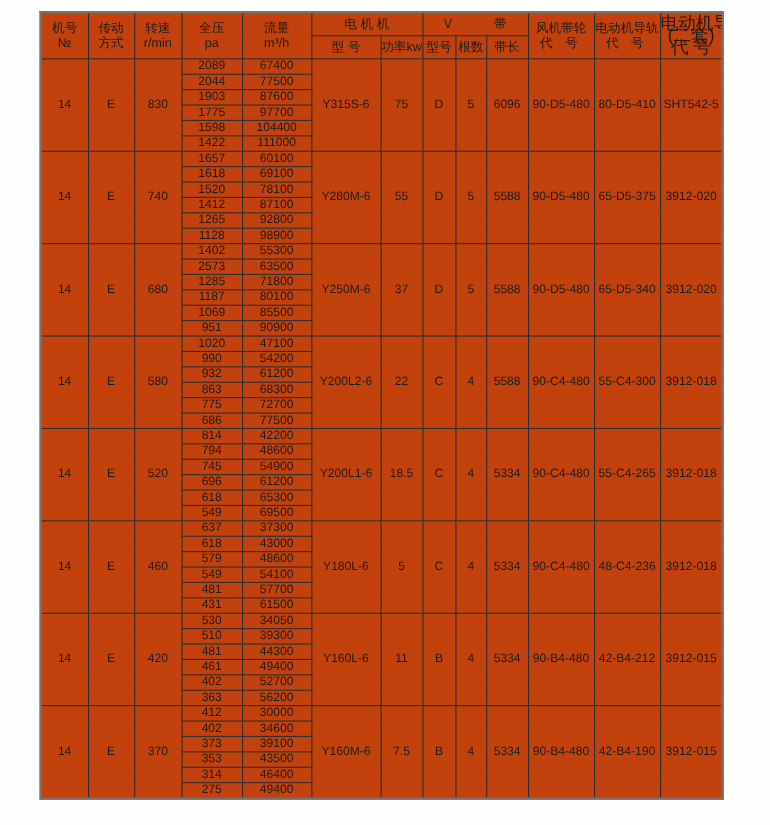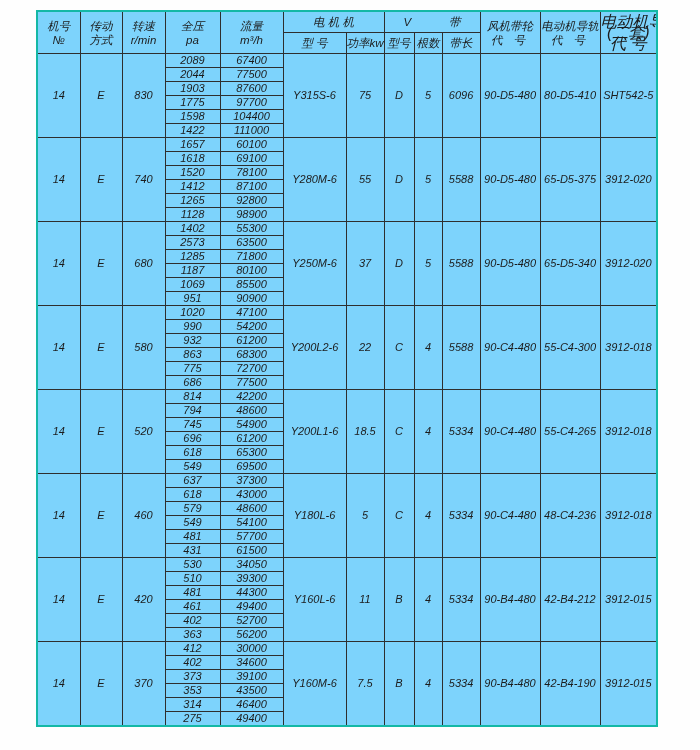"机号" table.spec { background: #7dd3fc -> #c2410c; border: 2px solid #14b8a6 -> 2px solid #737373; font-style: italic -> none }
